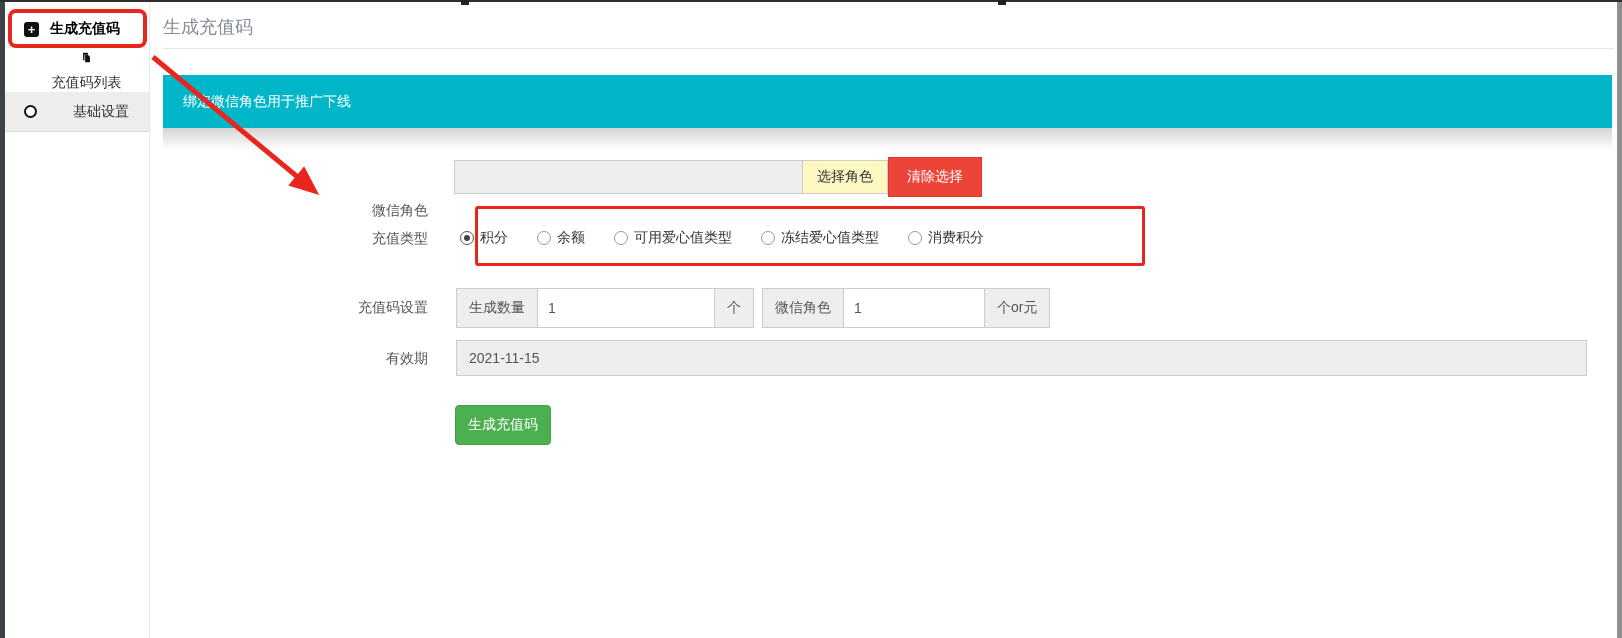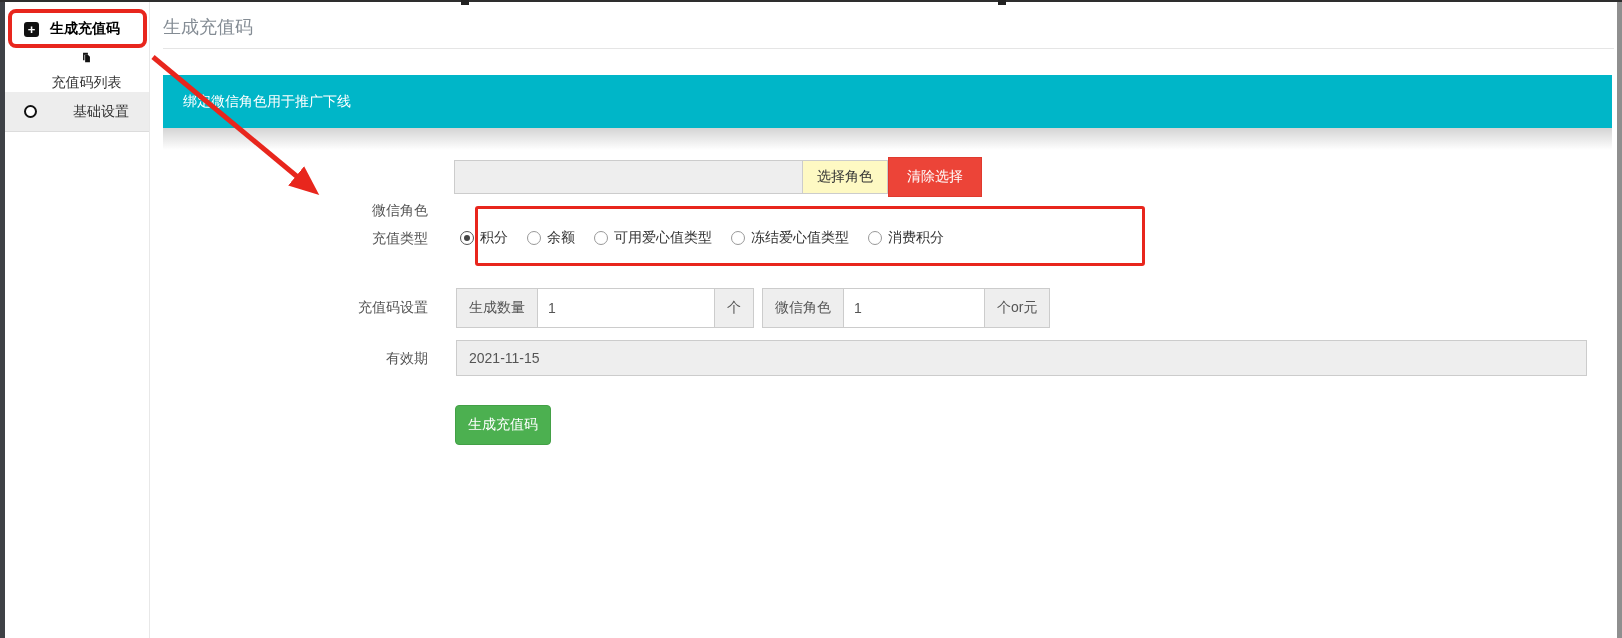"积分" .radio-row { gap: 19px -> 29px }
